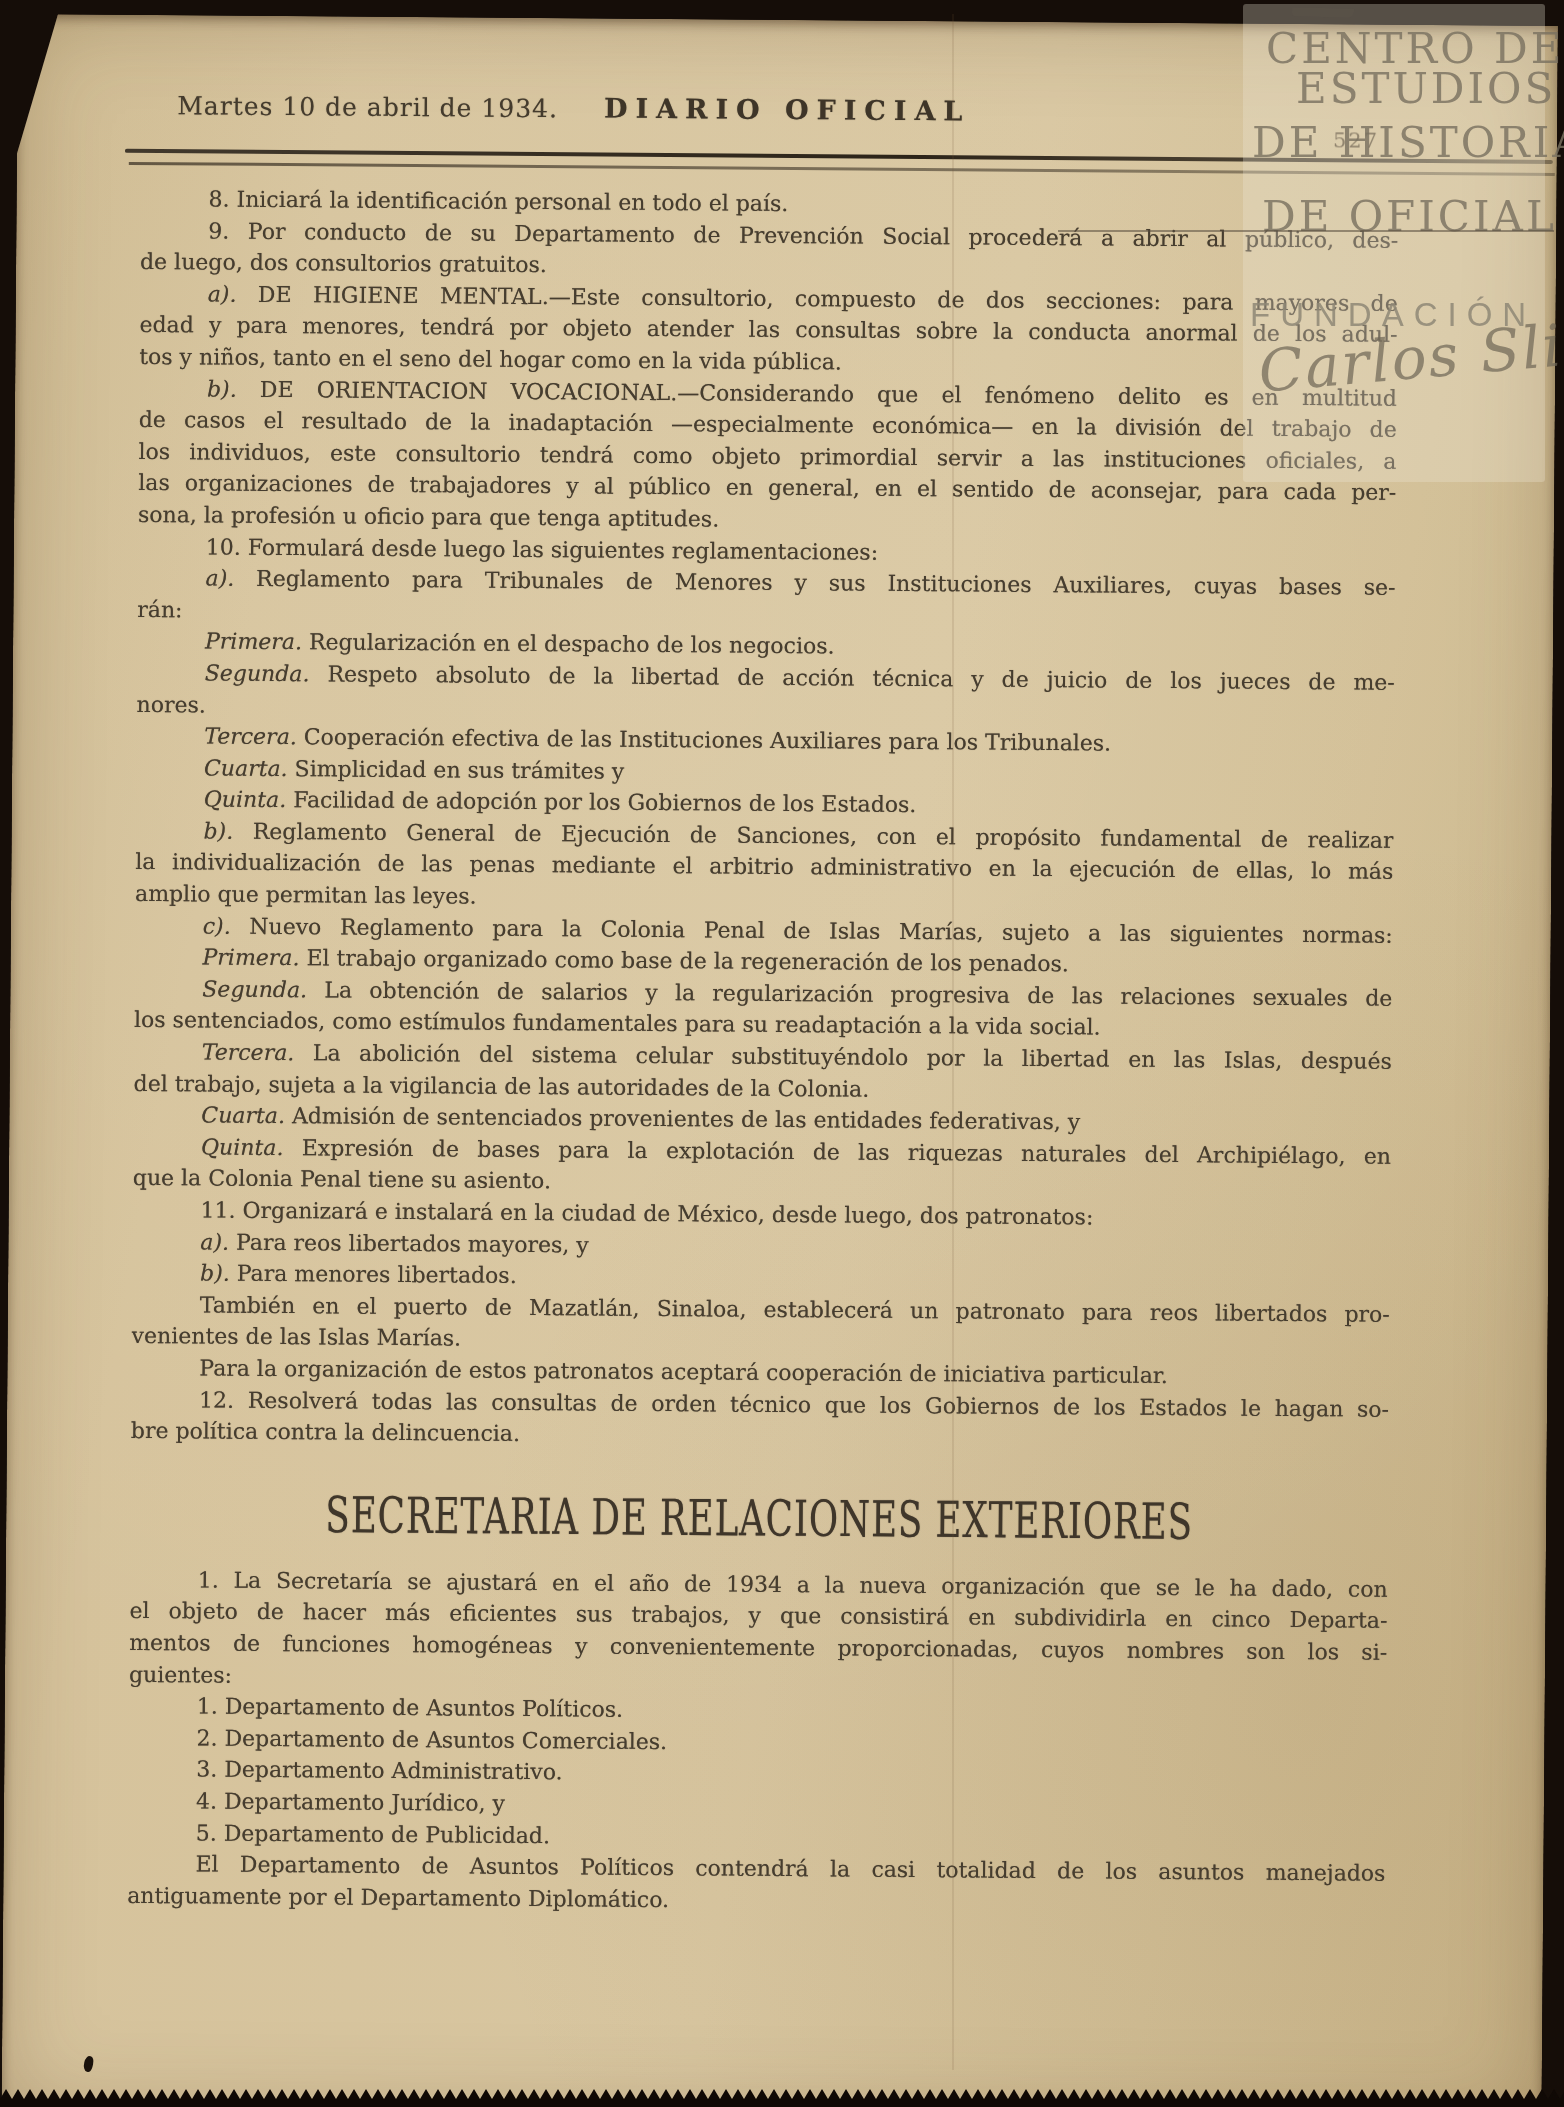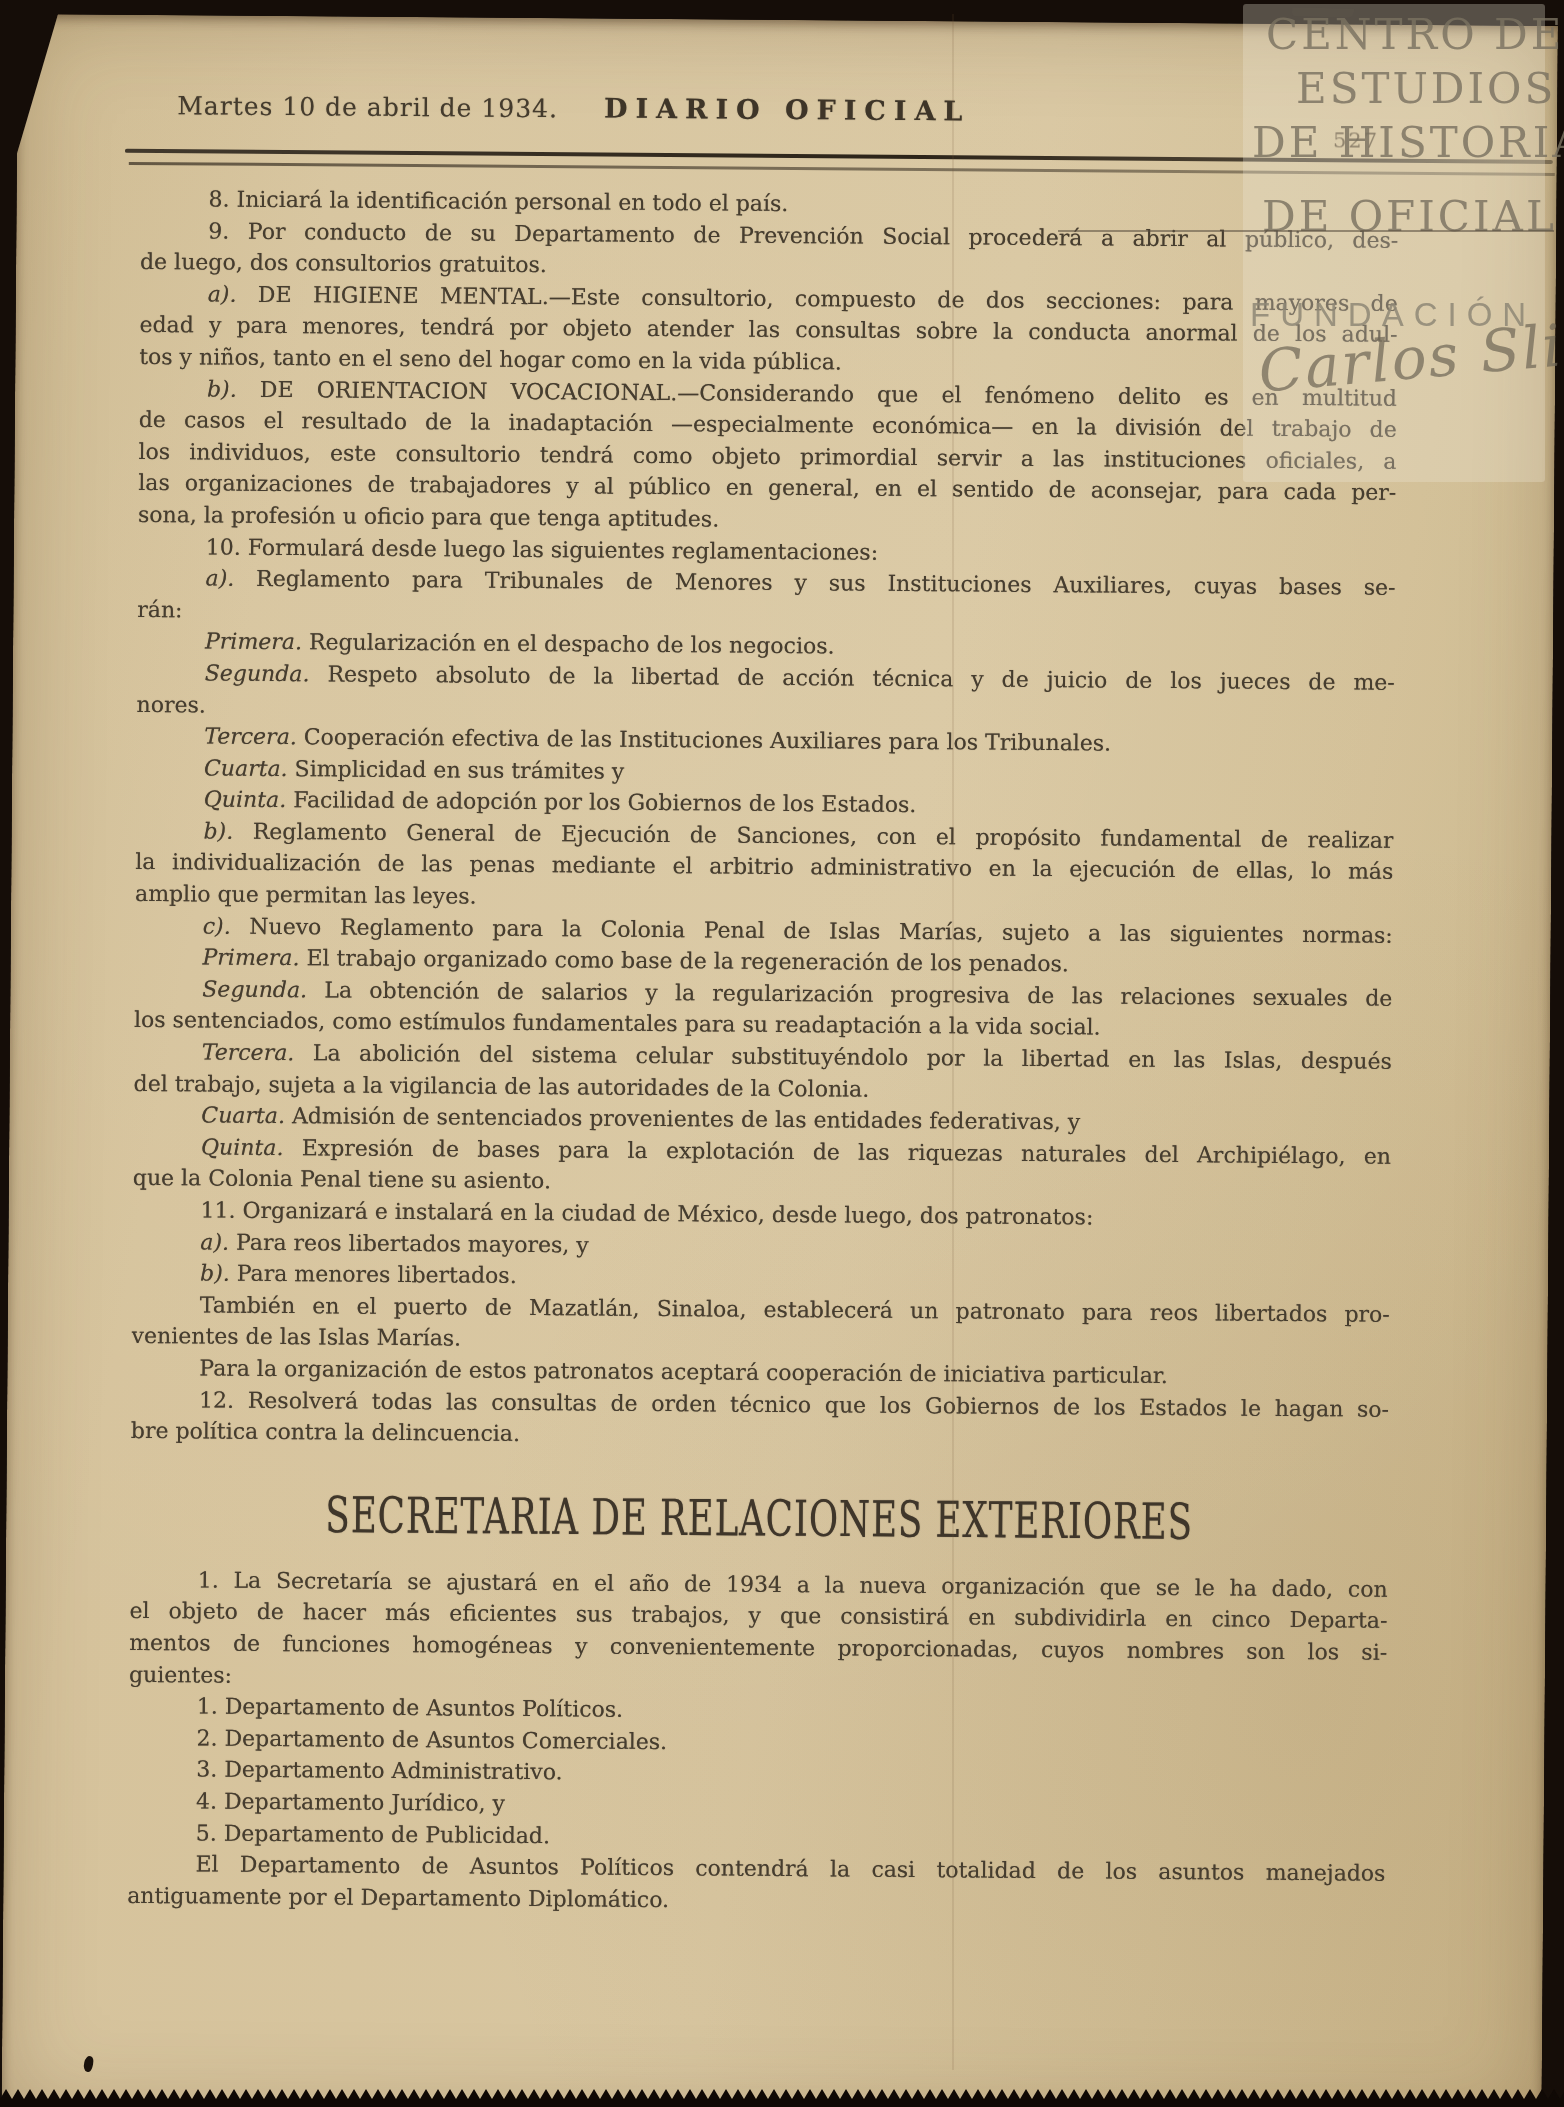"CENTRO DE" div.wm-line { top: 10px -> 24px }
